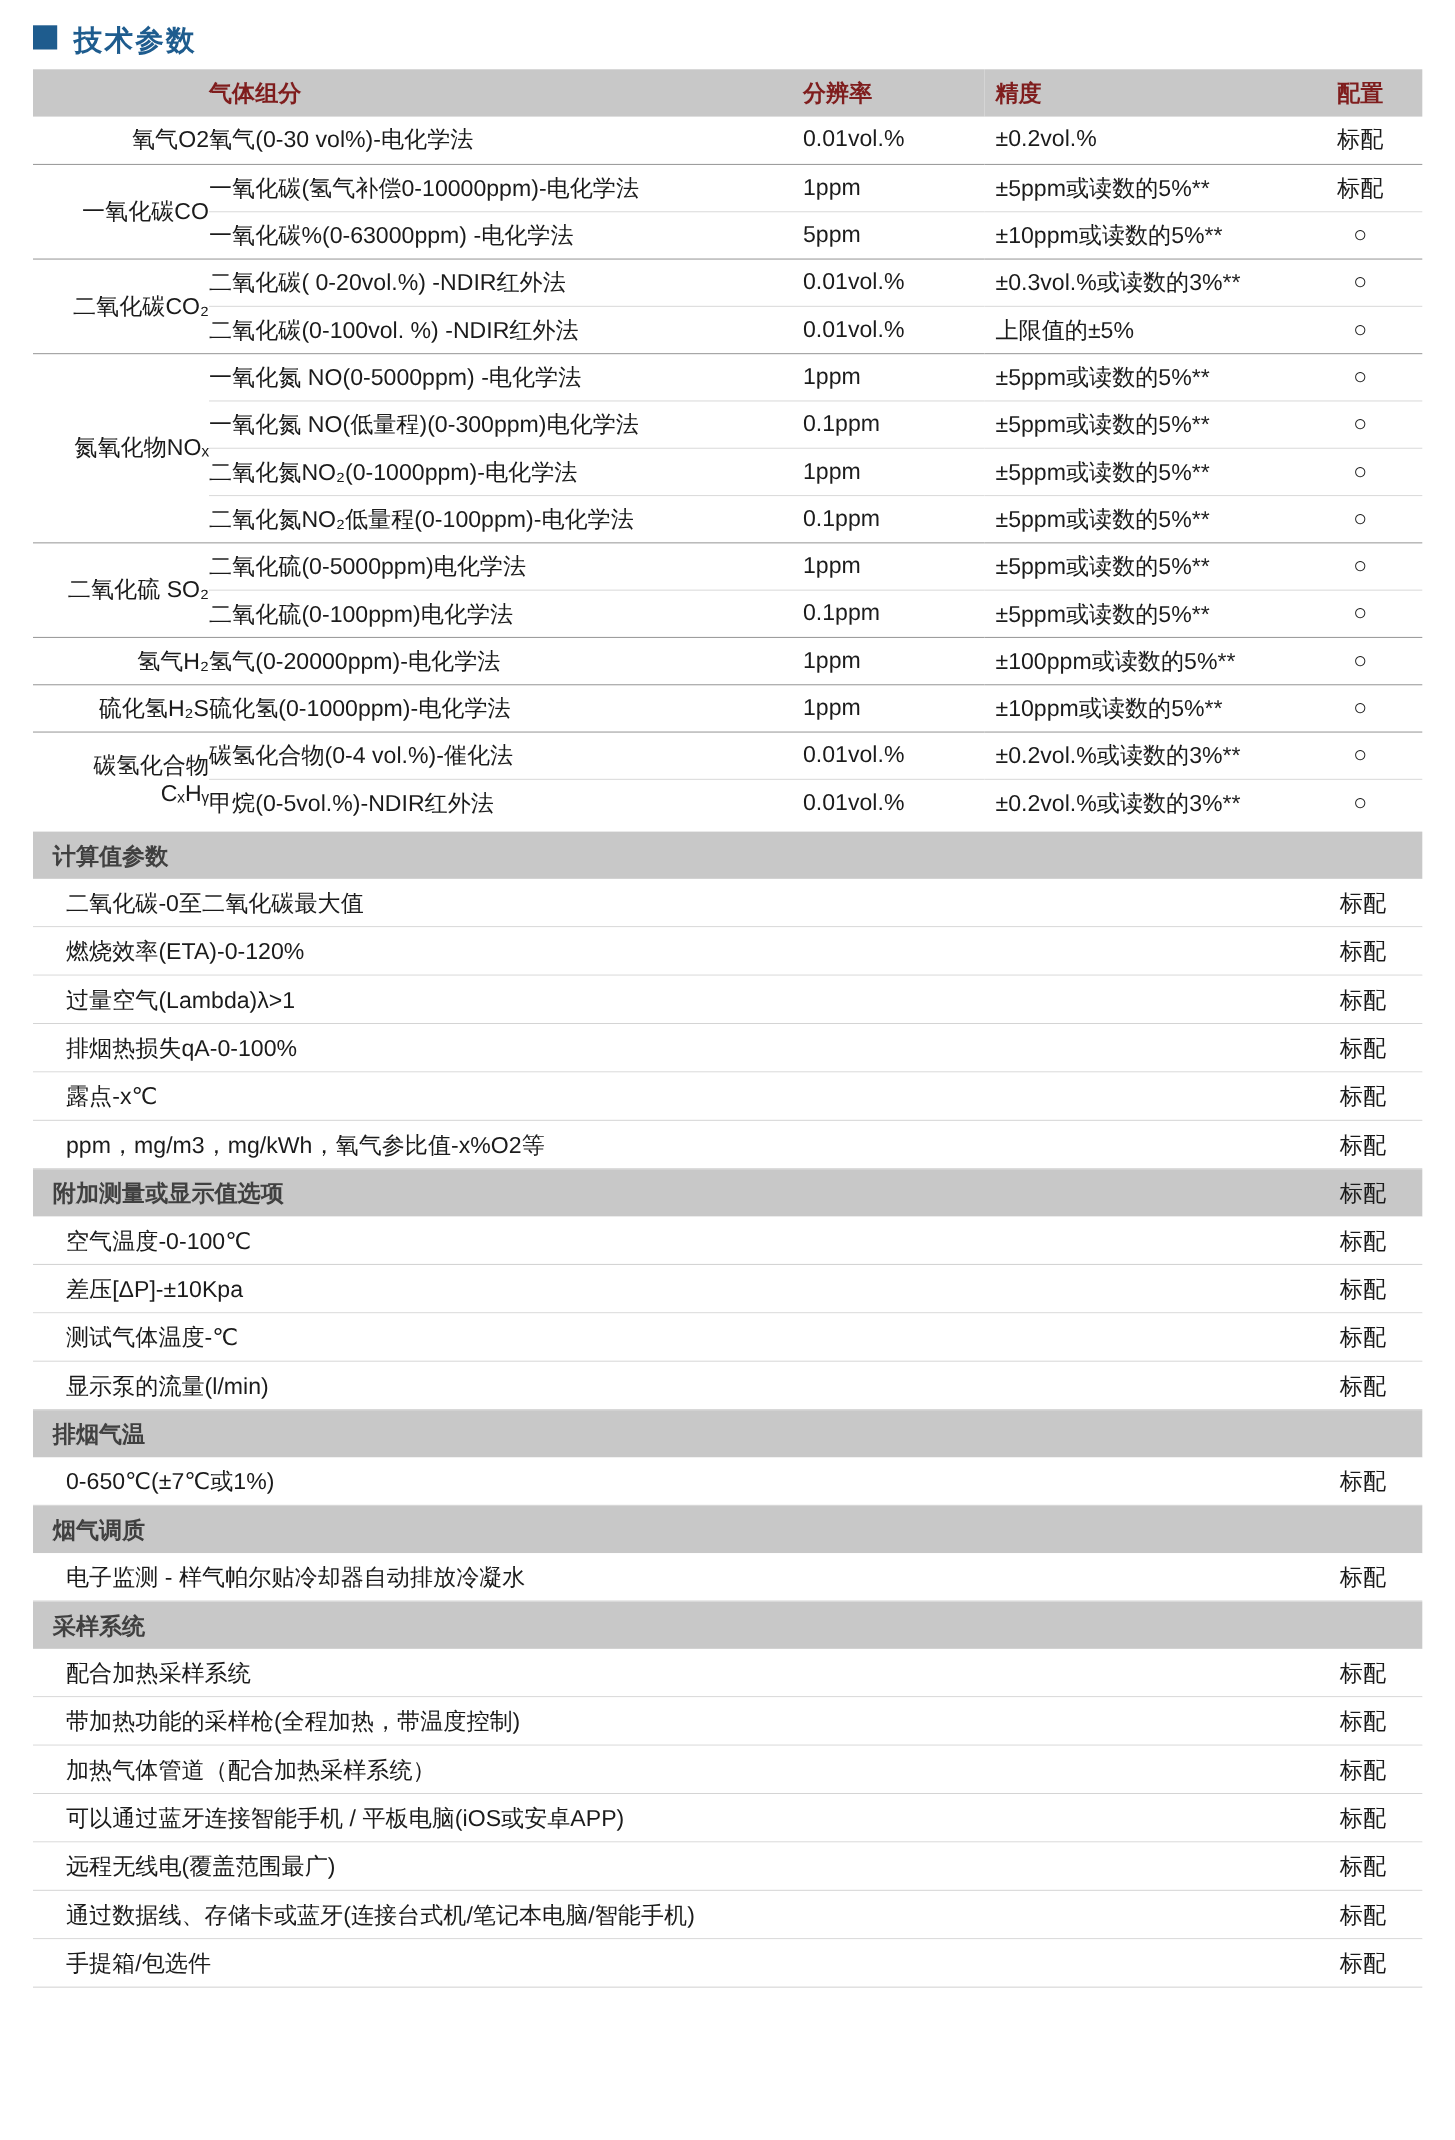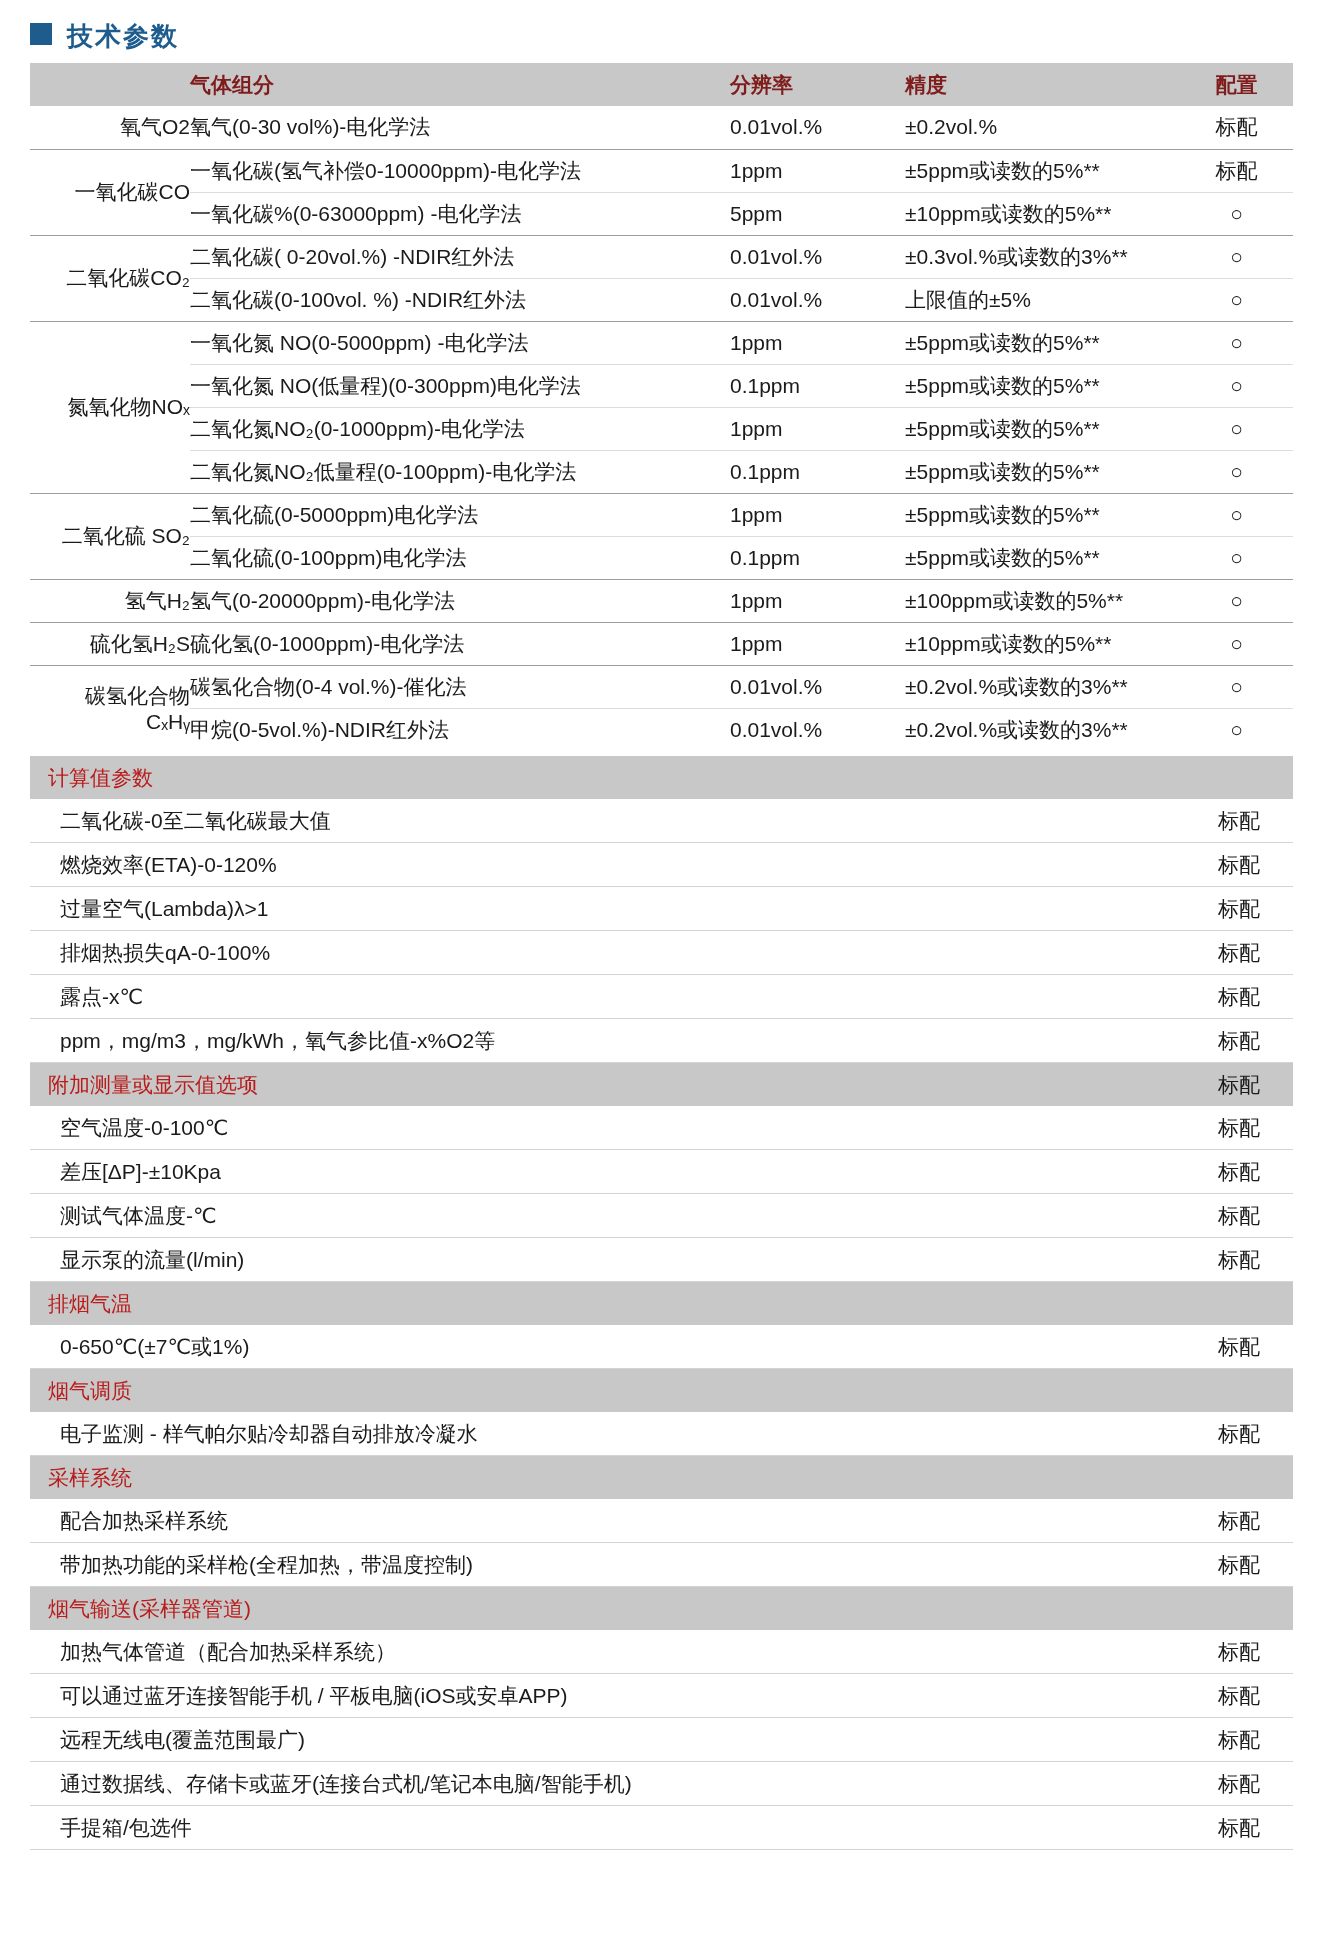"计算值参数" .band-title { color: #b91c1c -> #404040; font-weight: normal -> bold }
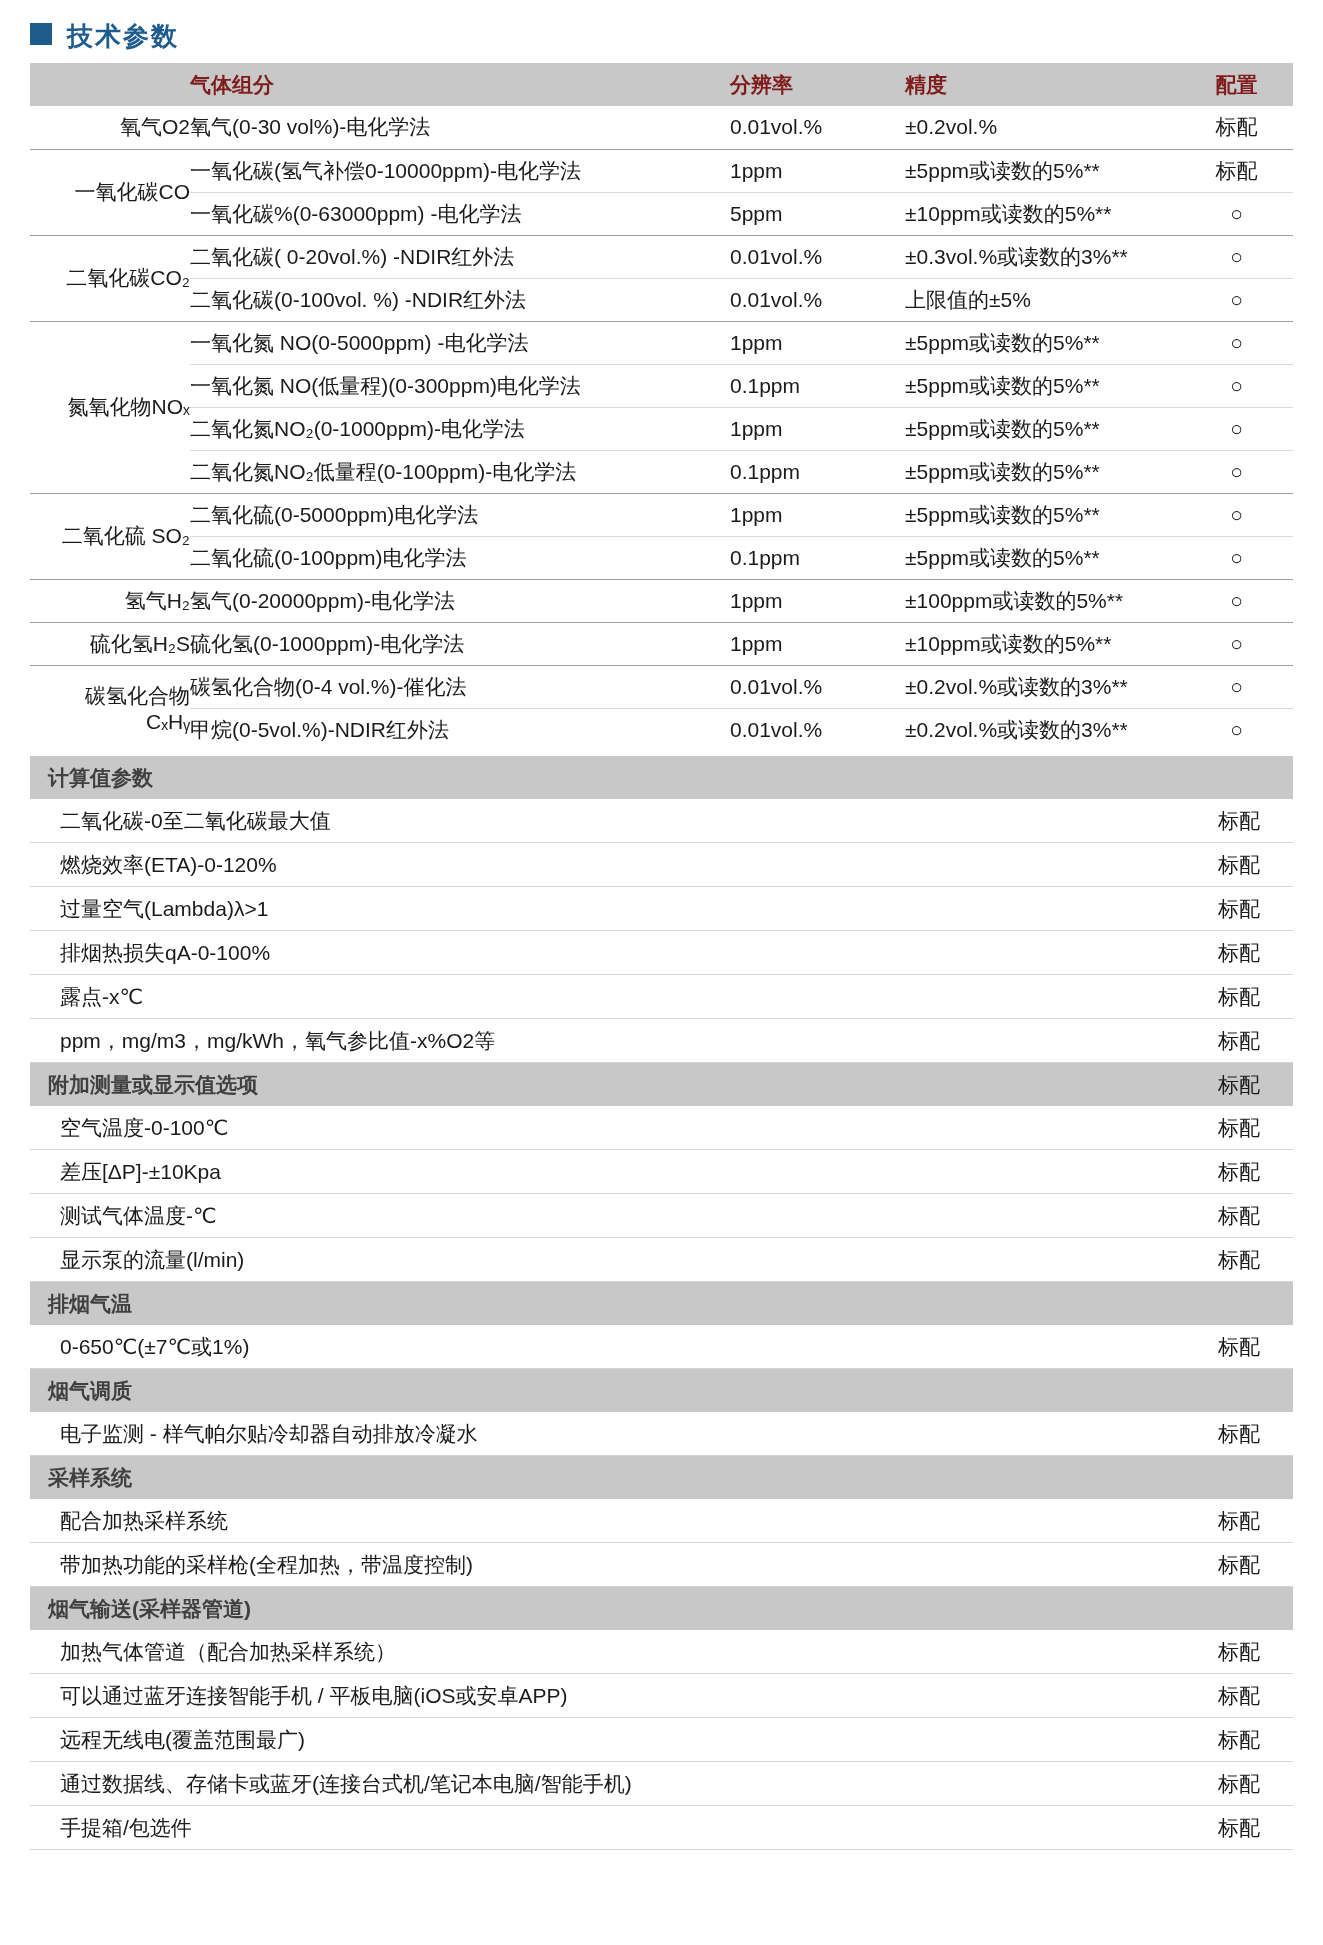"烟气输送(采样器管道)" div.band { html: <div> <span>烟气输送(采样器管道)</span> <span></span> </div> -> none }
